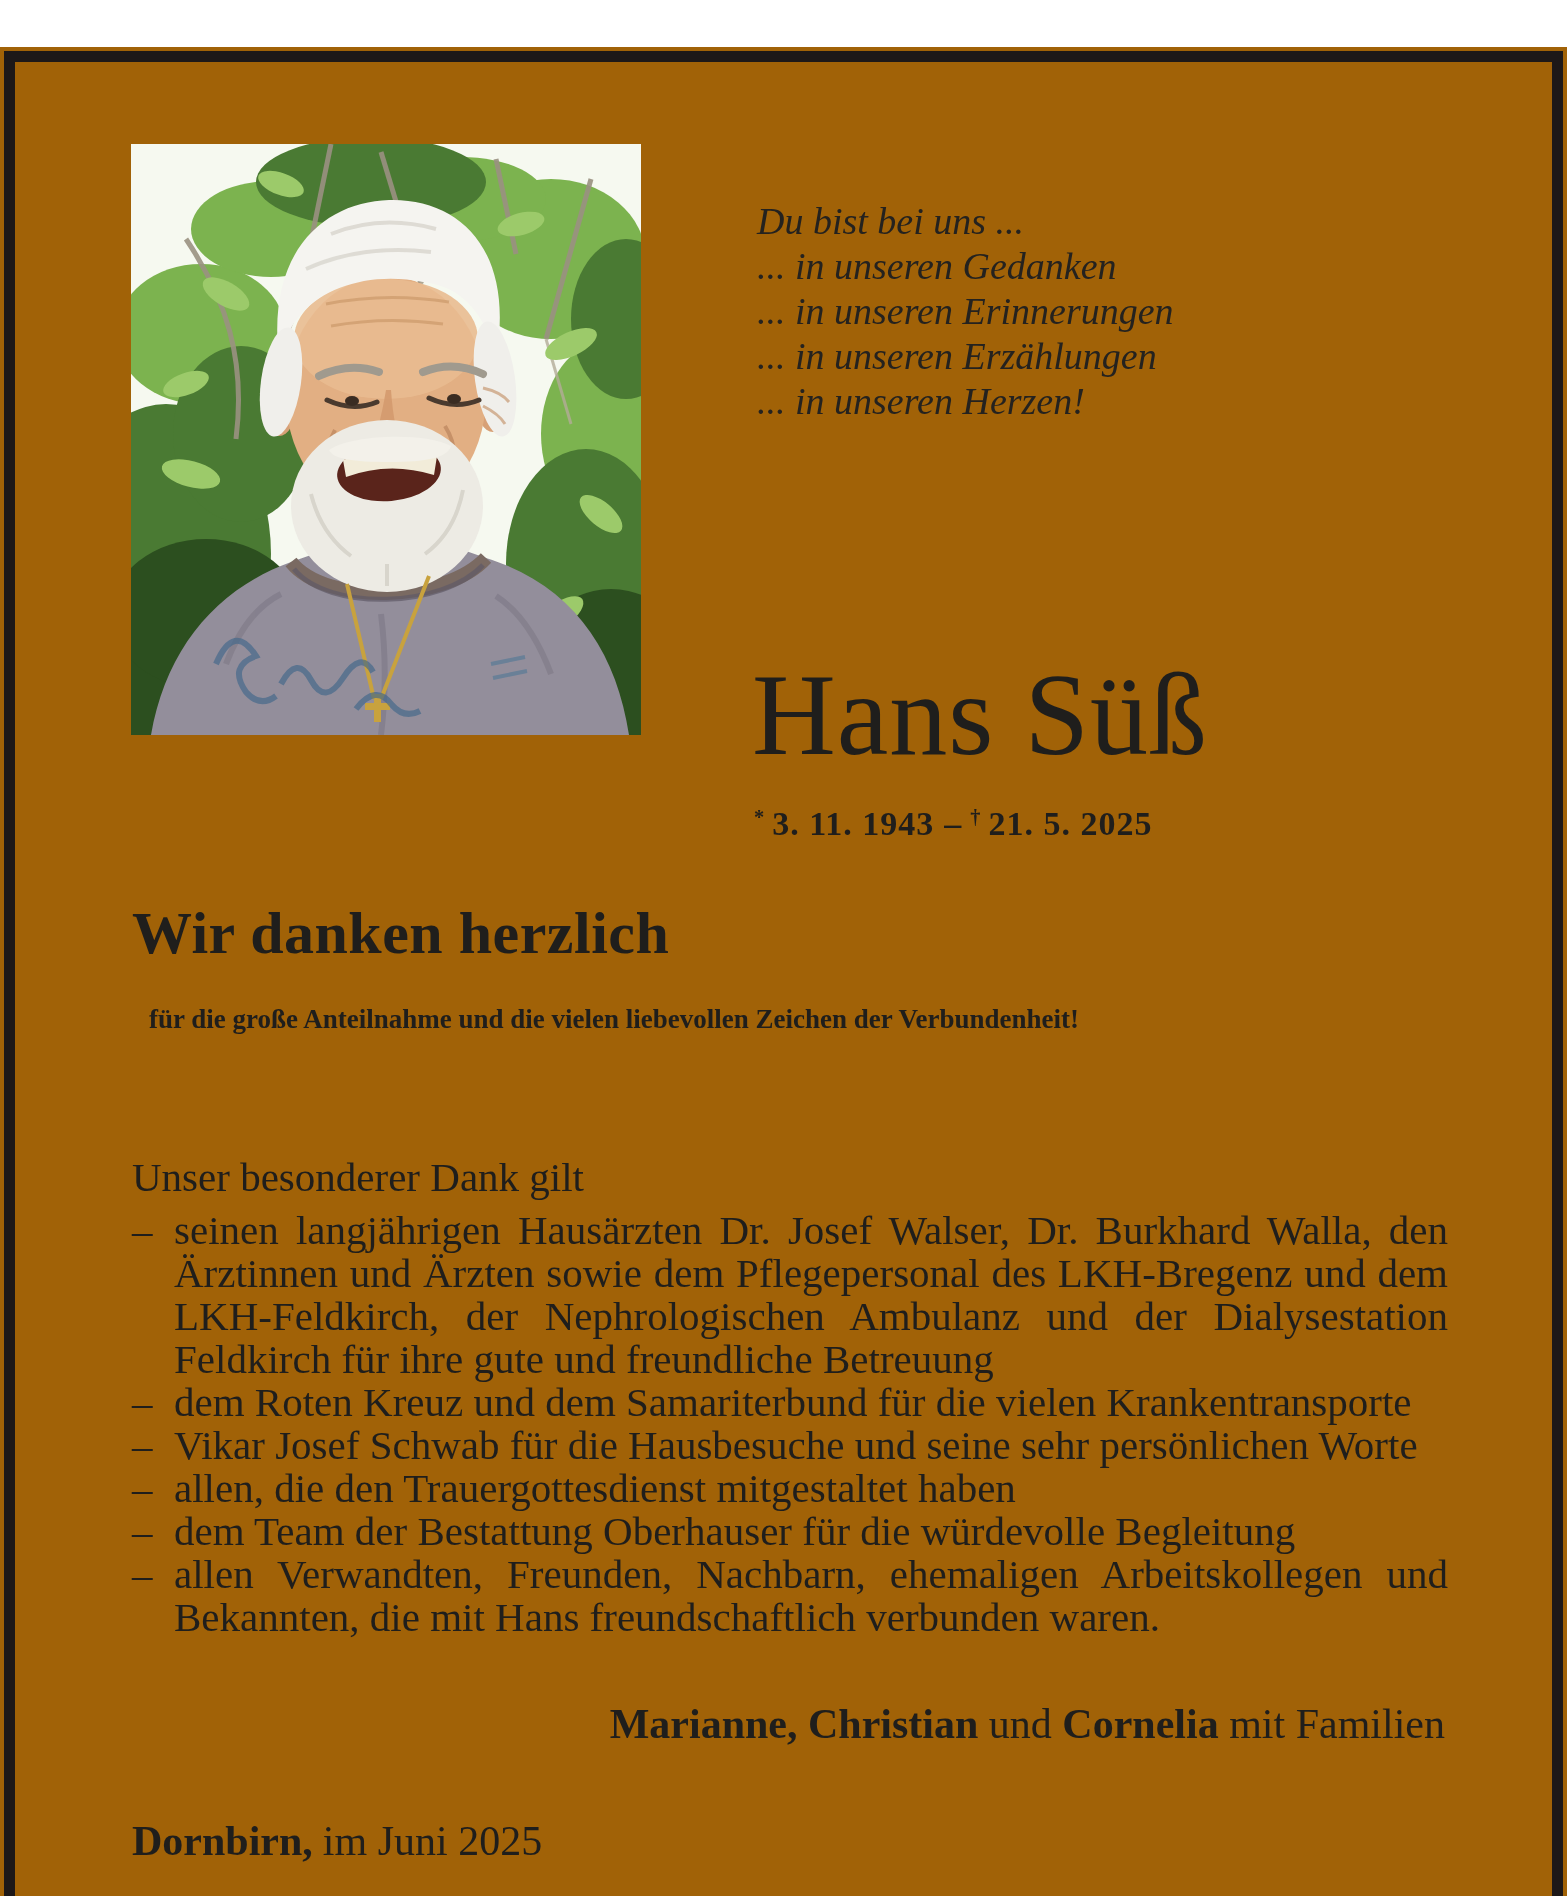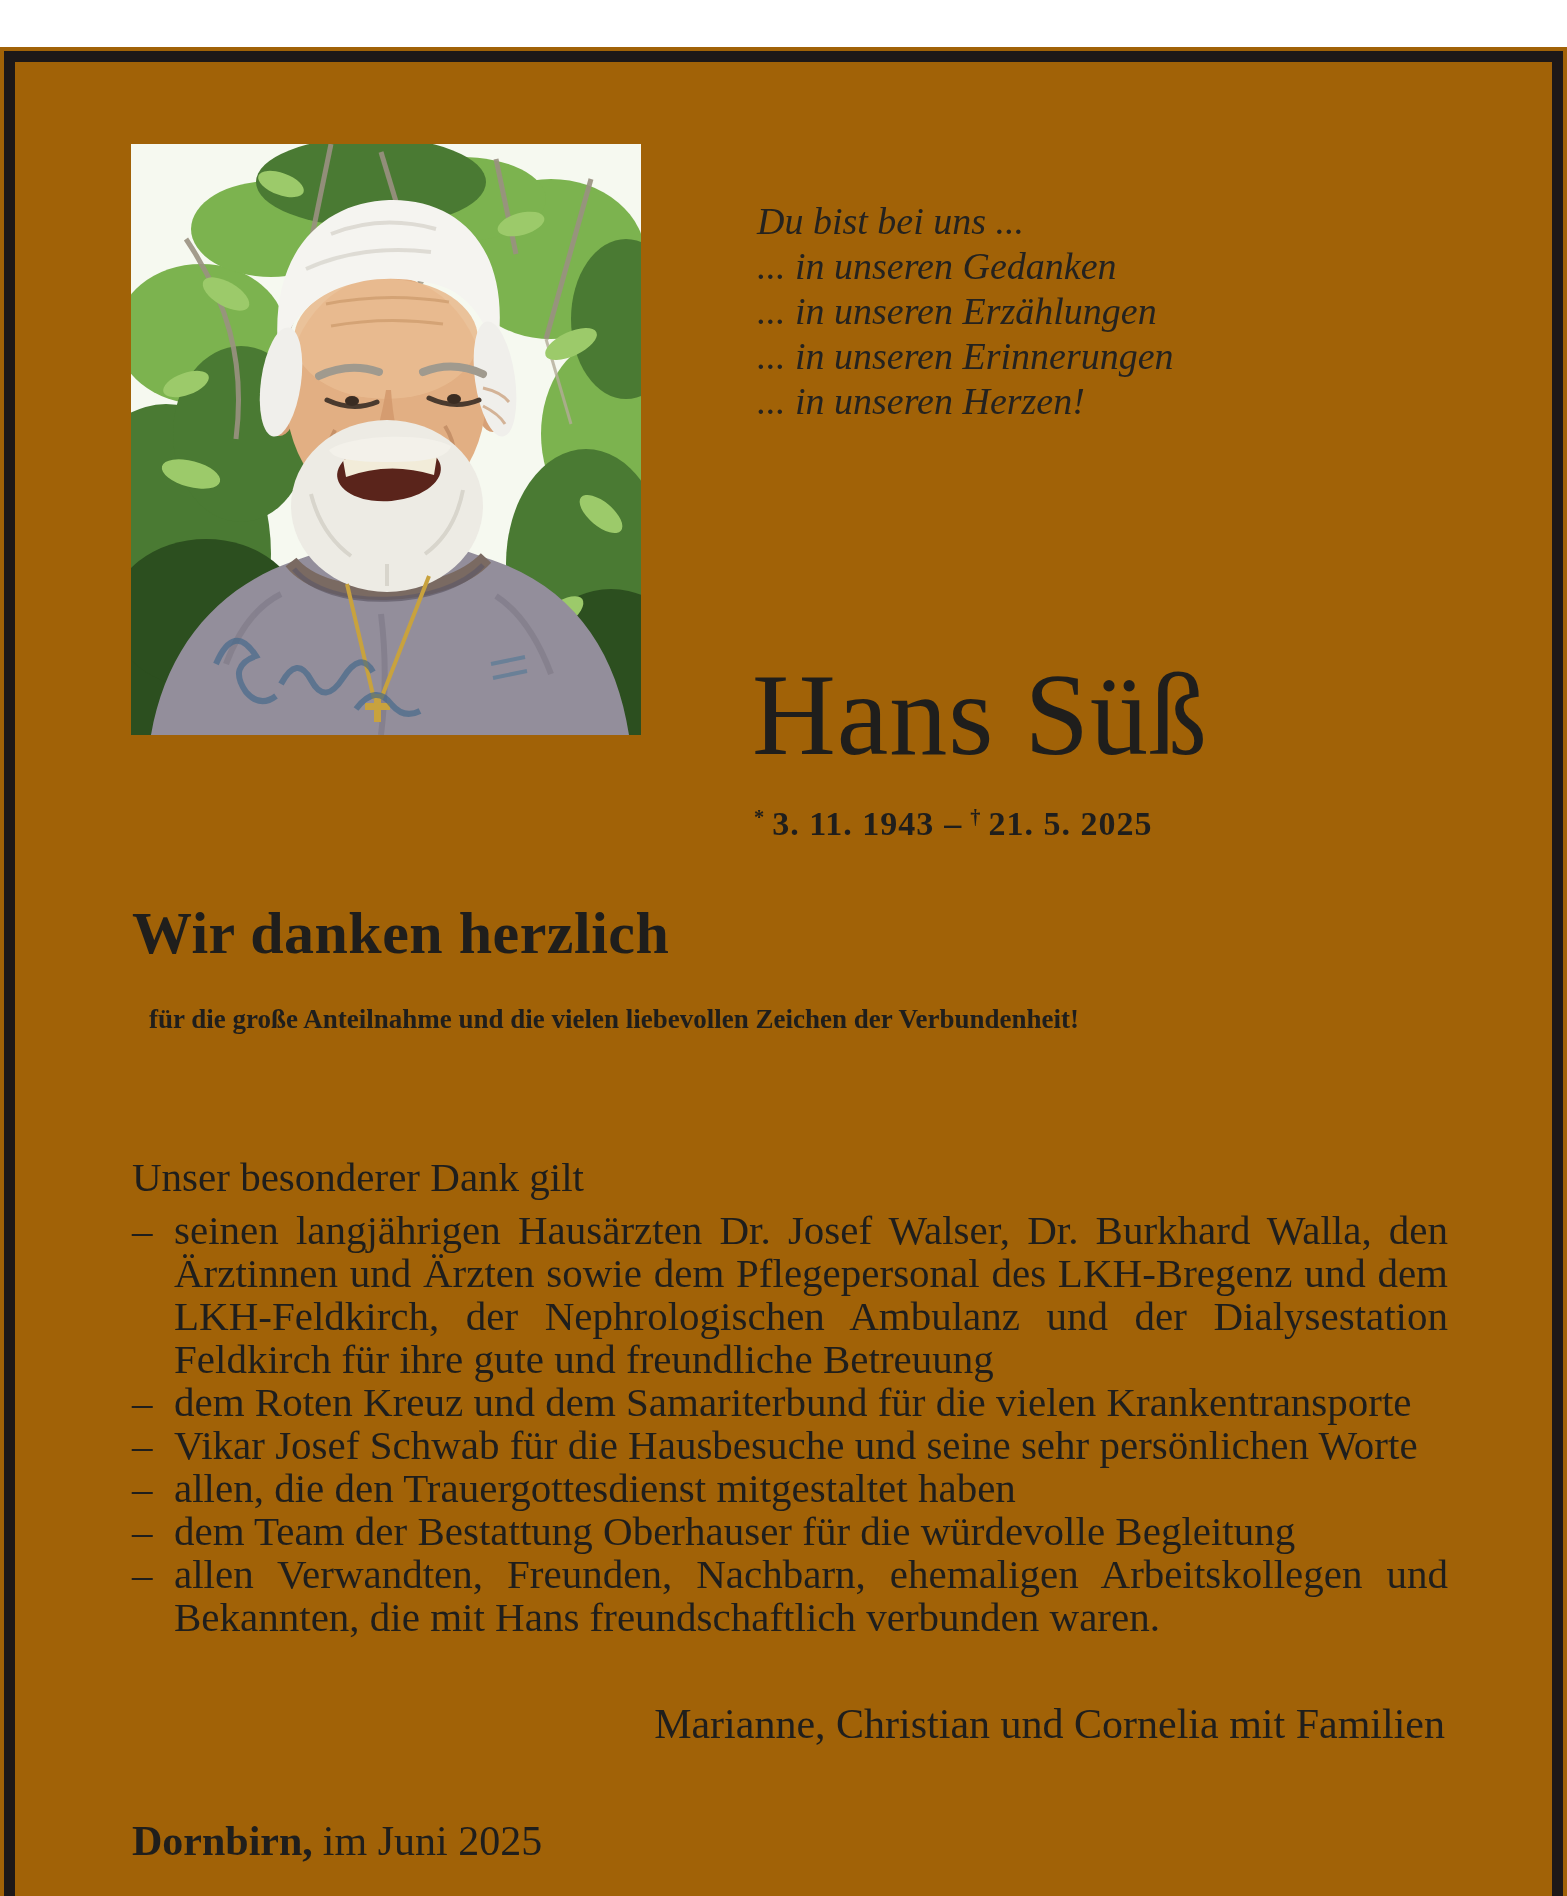"... in unseren Erzählungen" div { order: before "... in unseren Erinnerungen" -> after "... in unseren Erinnerungen" }
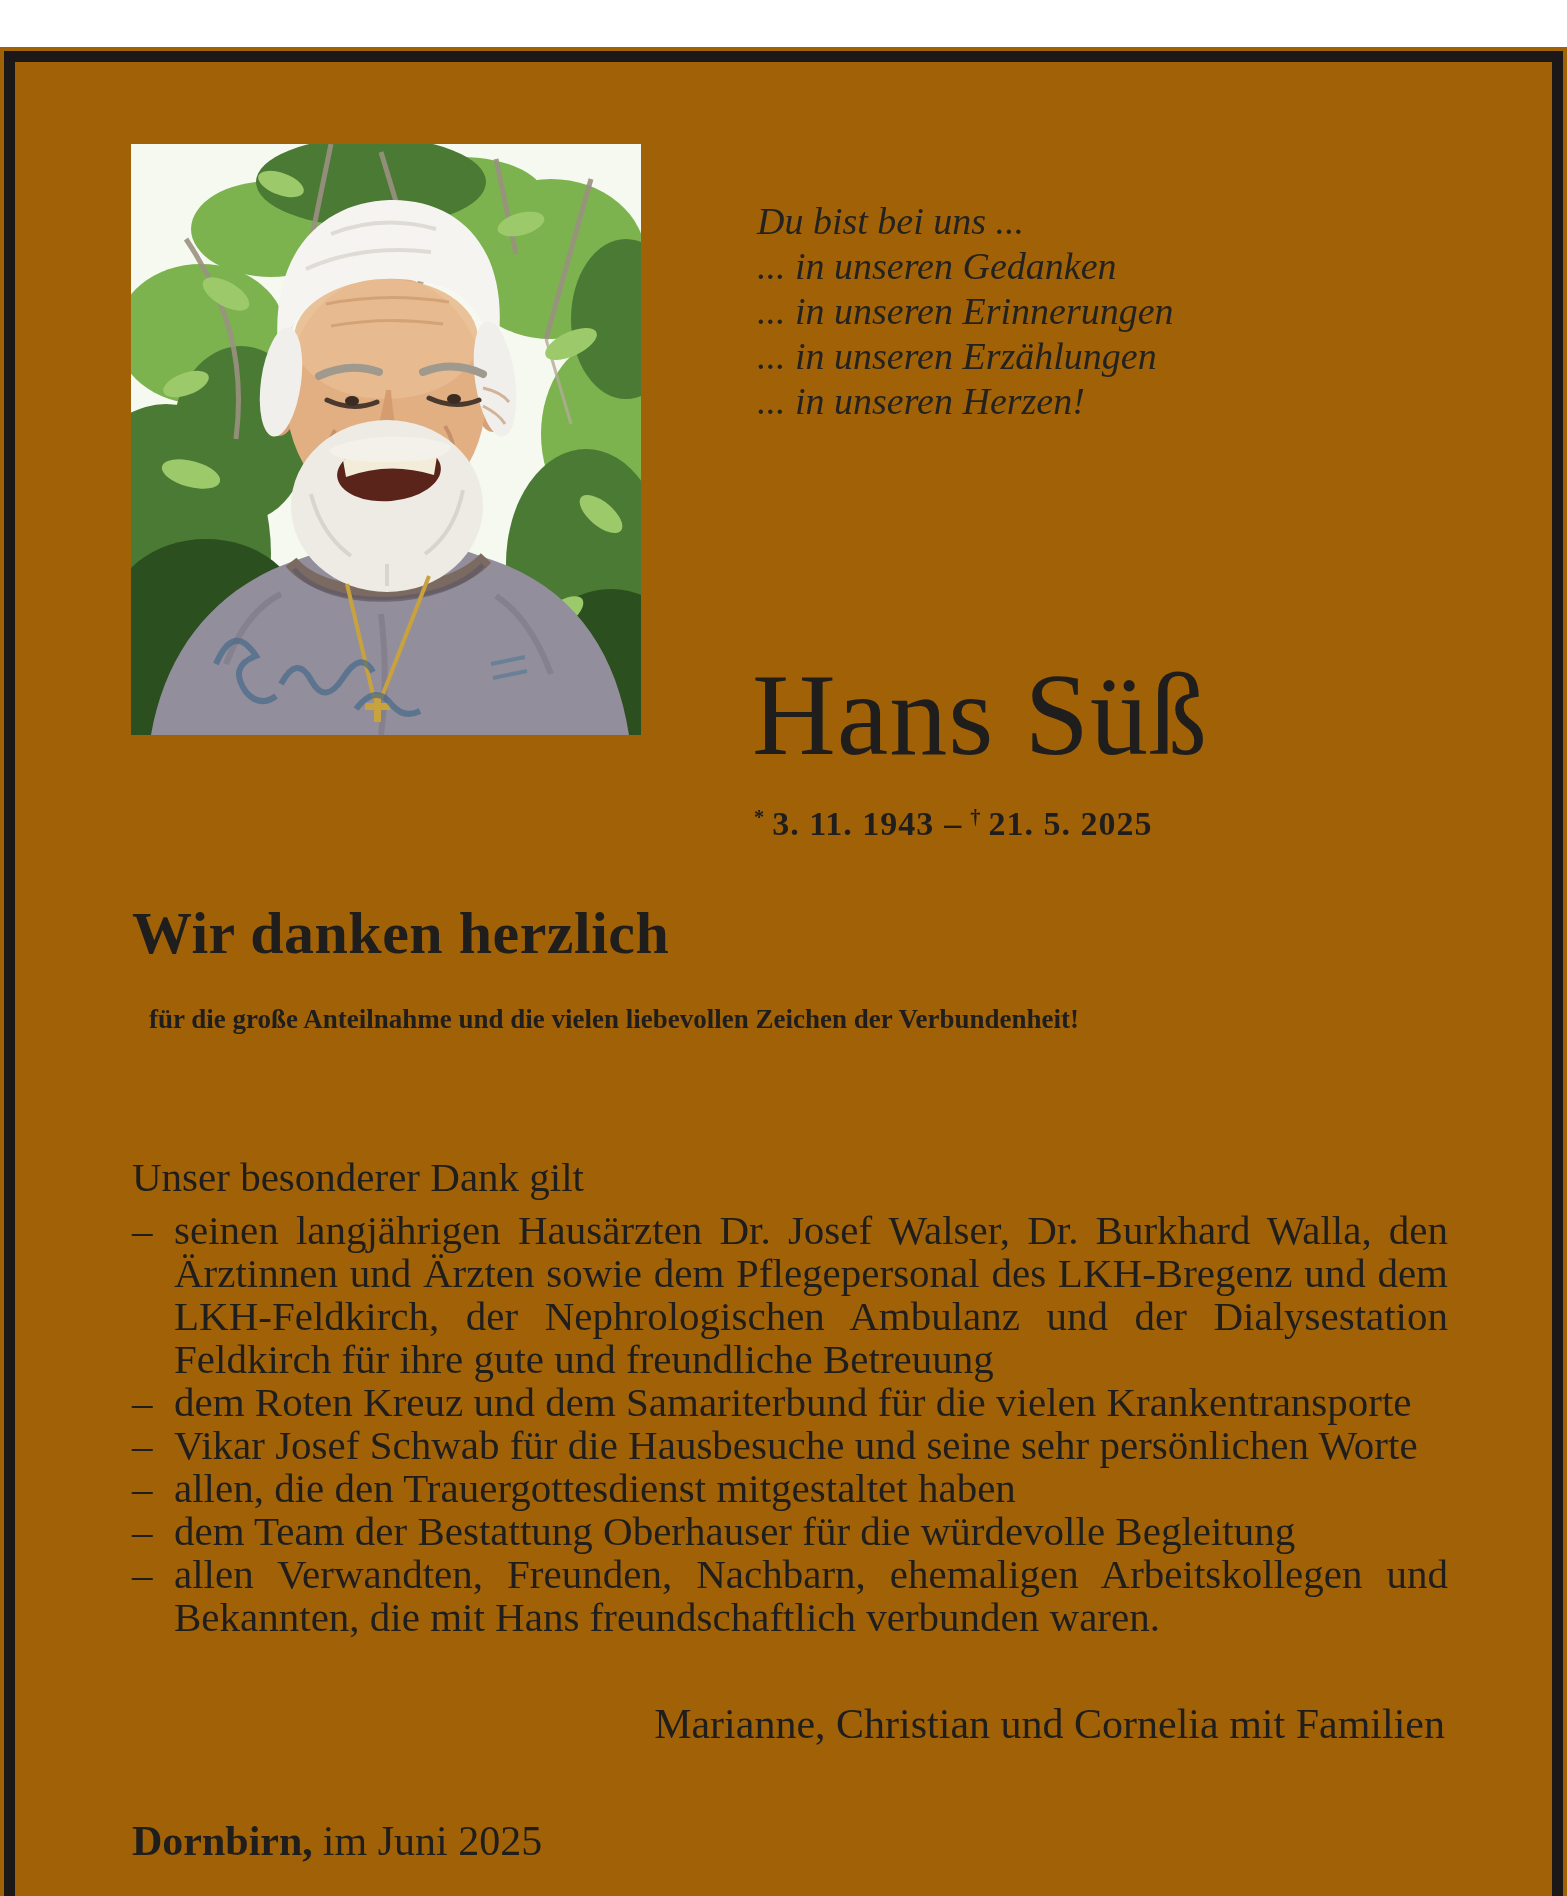"Marianne, Christian" .signature .bold { font-weight: 400 -> 700 }
